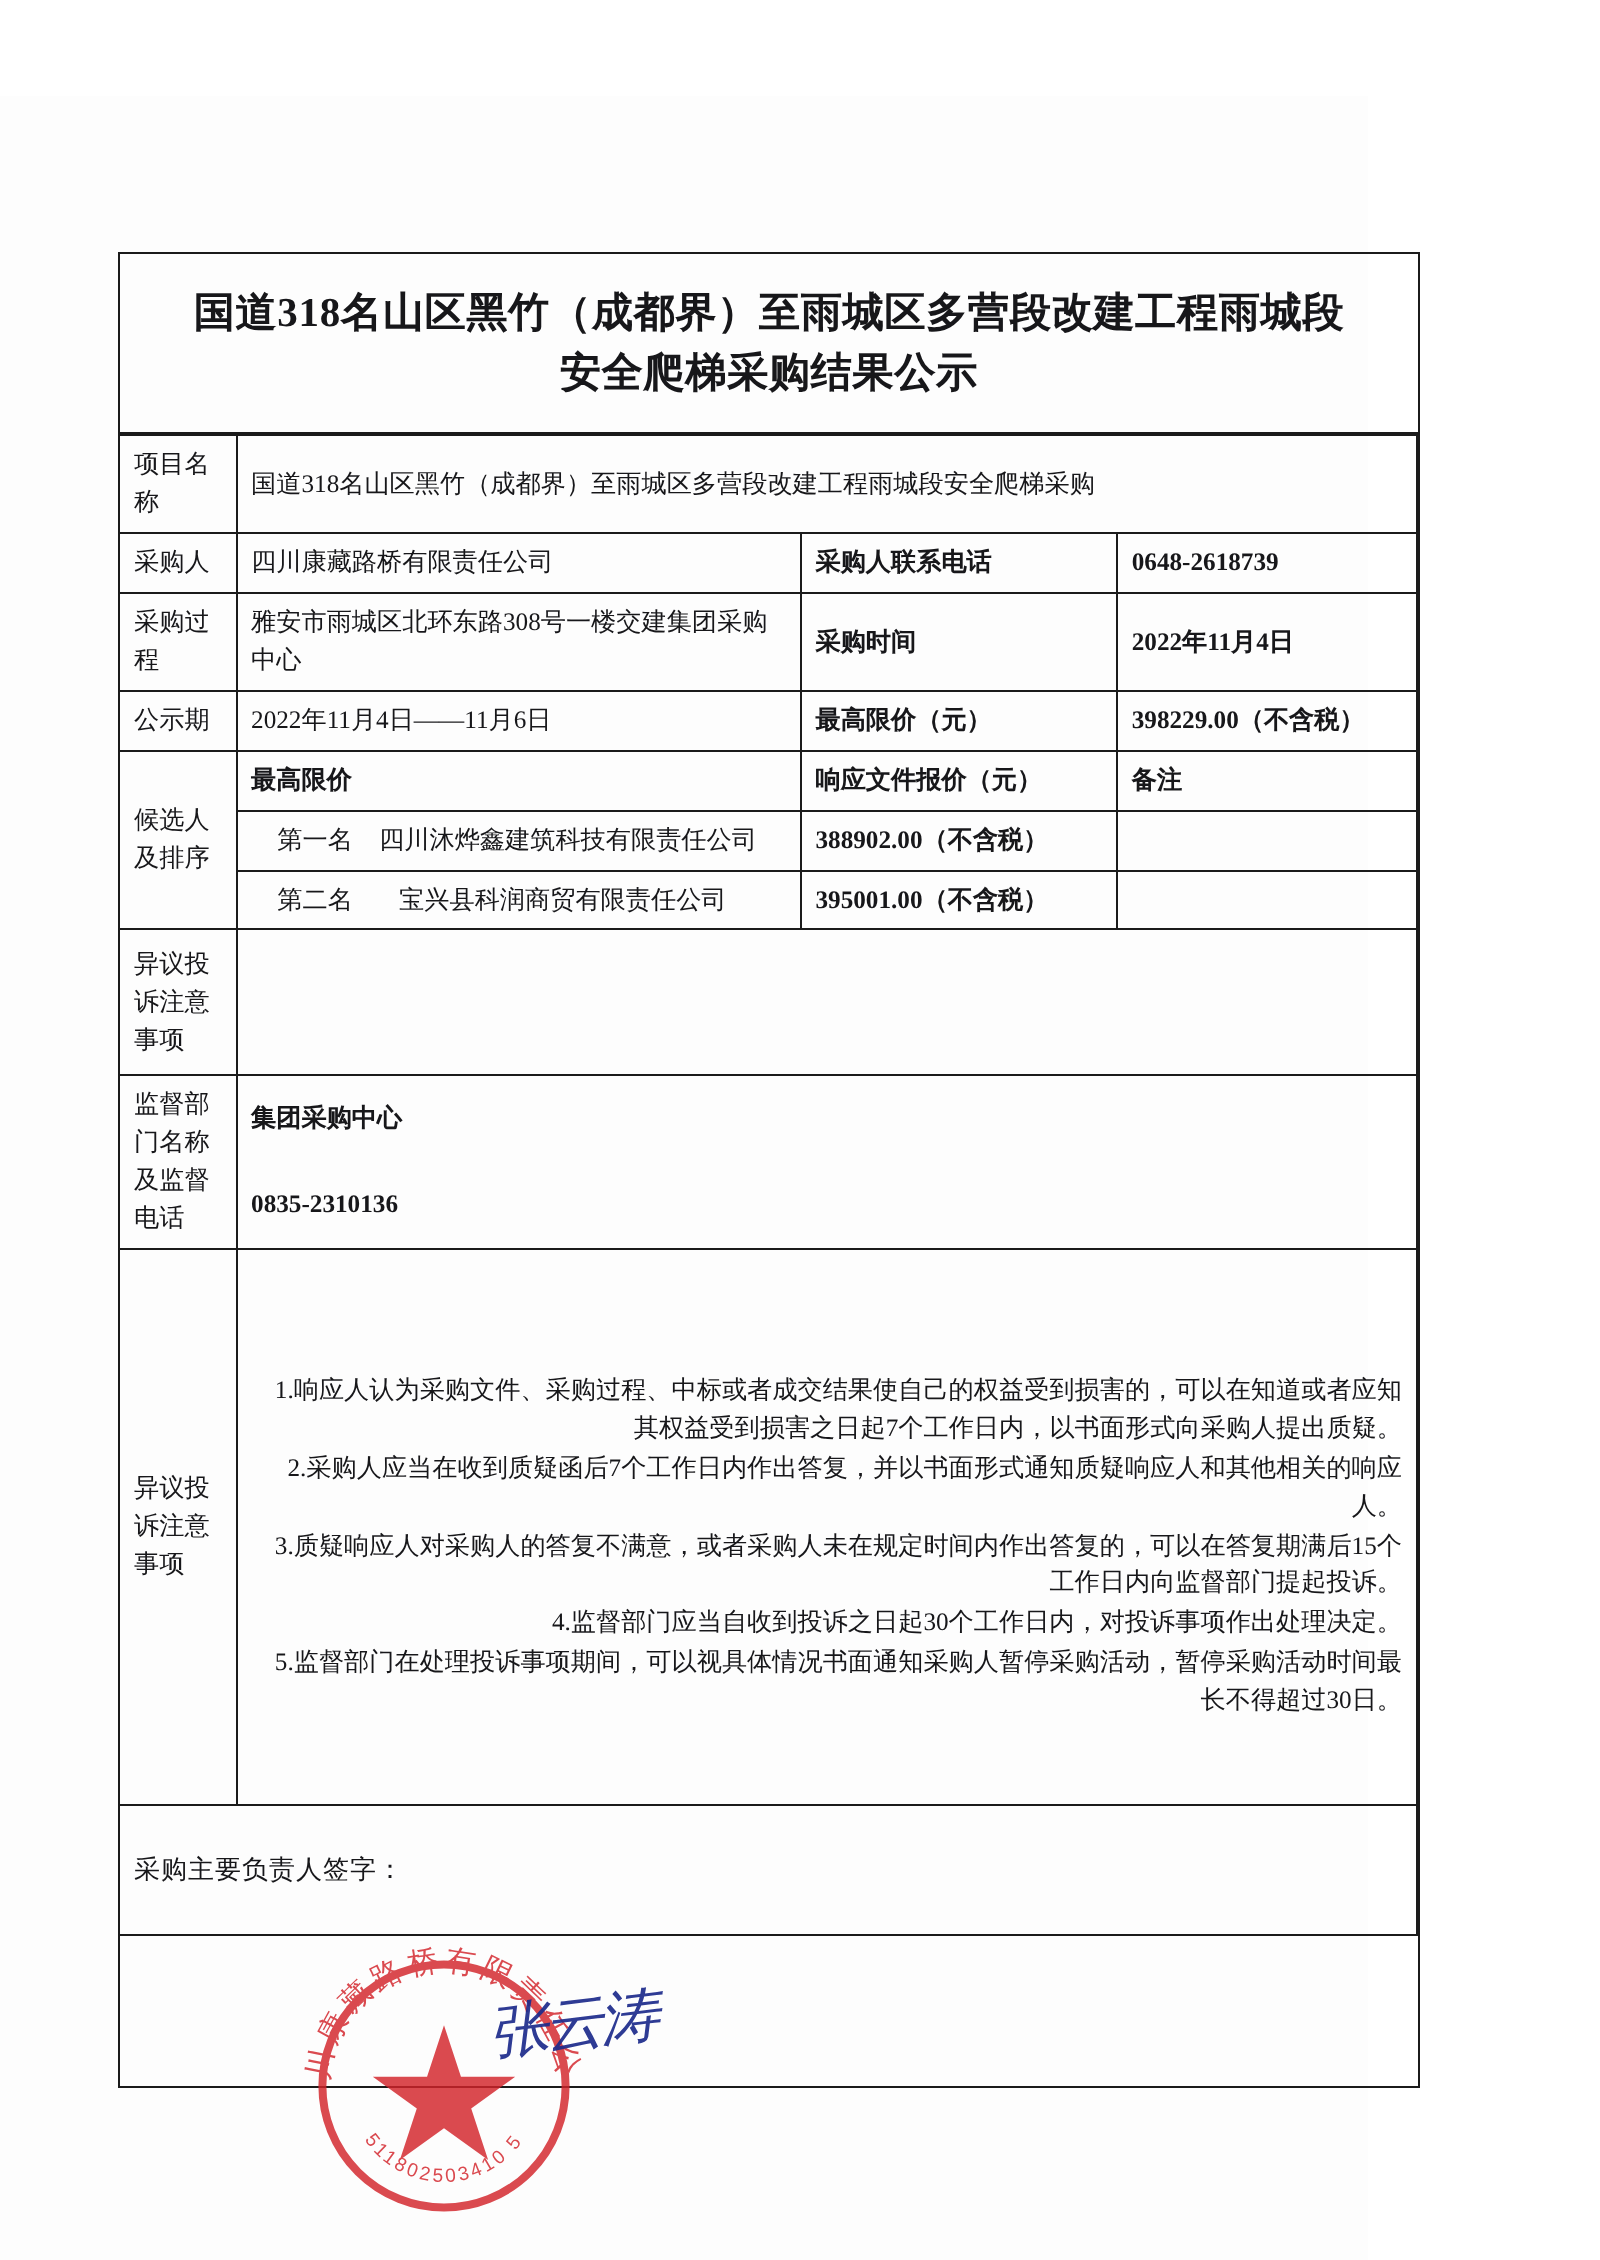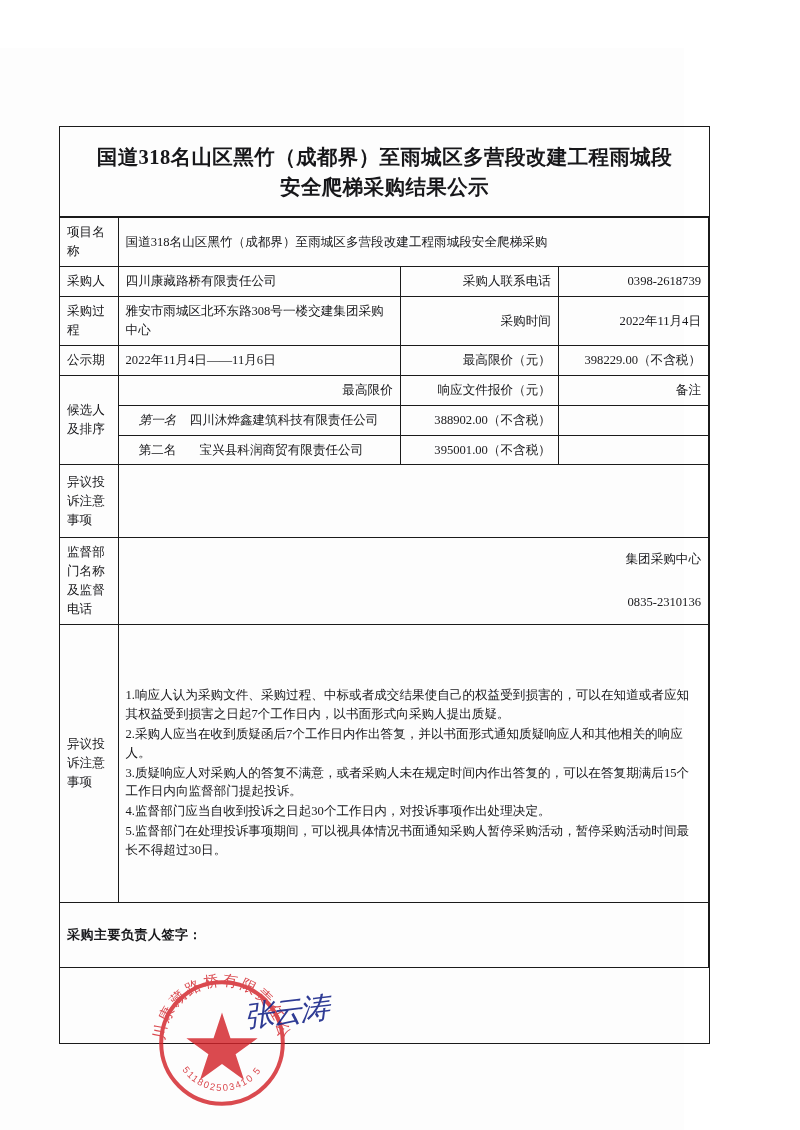"采购人联系电话" td.ctr { font-weight: none -> bold; text-align: right -> left }
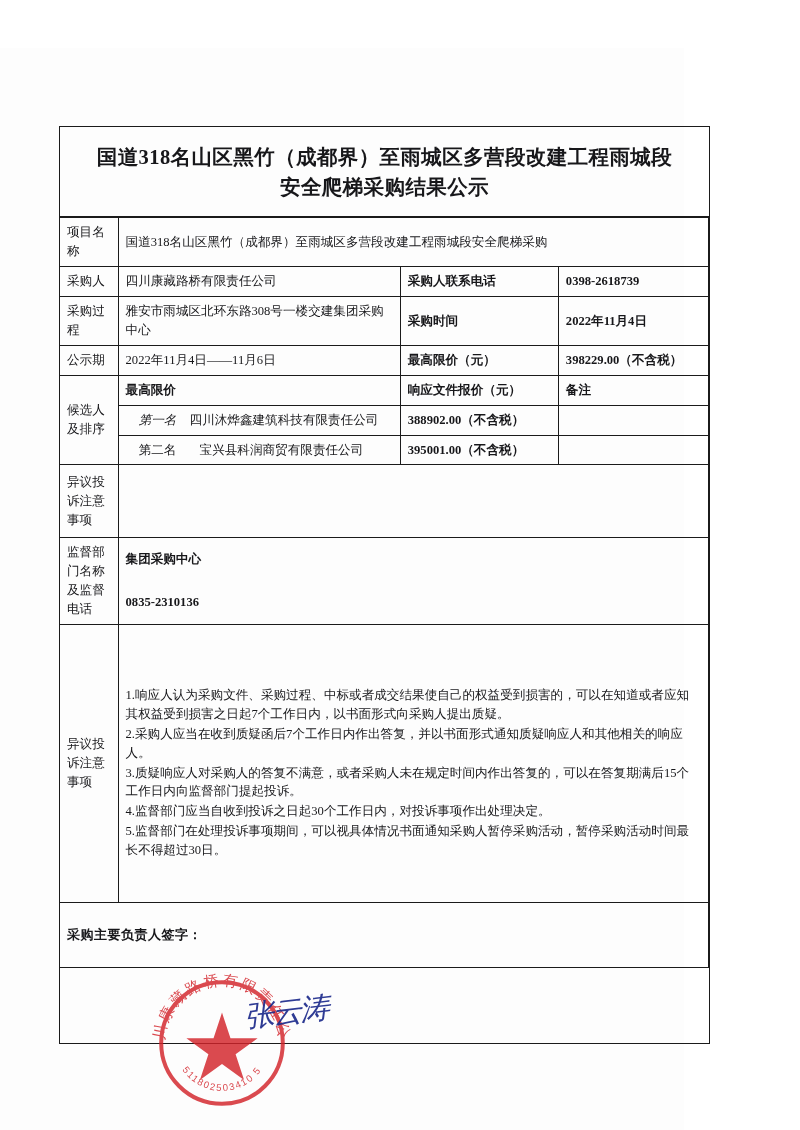"0398-2618739" td.ctr { text: 0398-2618739 -> 0648-2618739 }
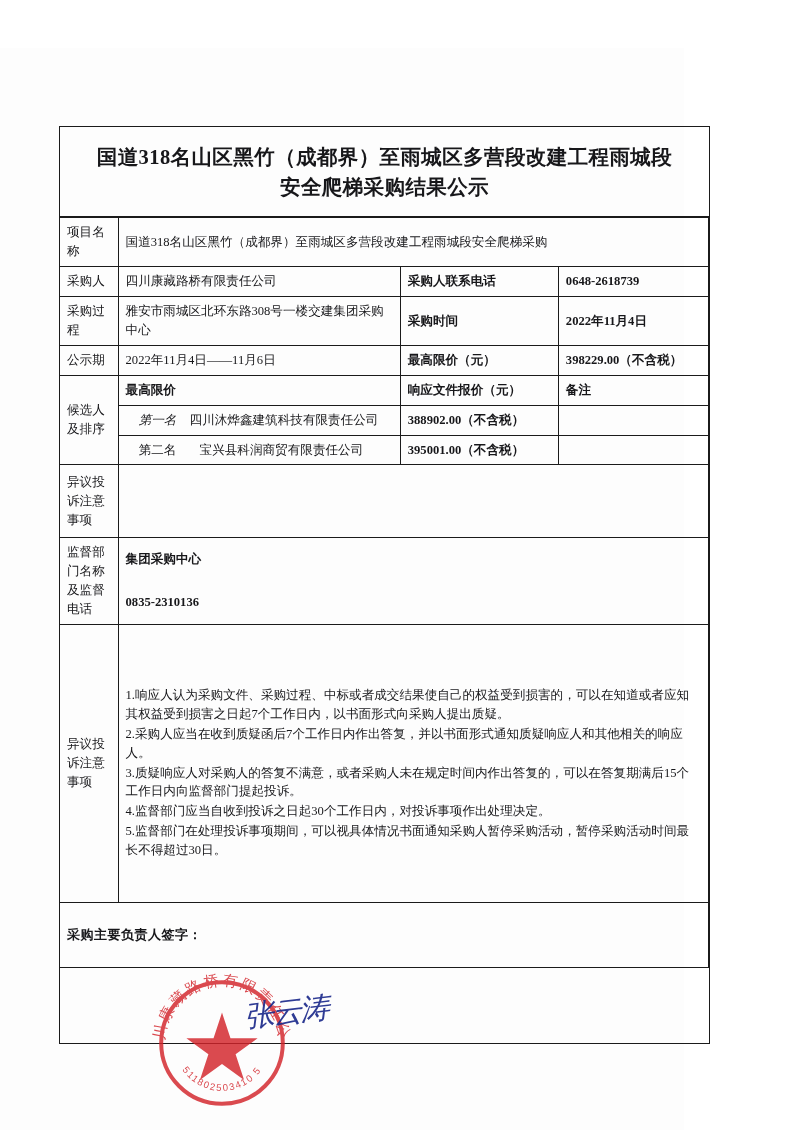"第一名" span { font-style: italic -> none }
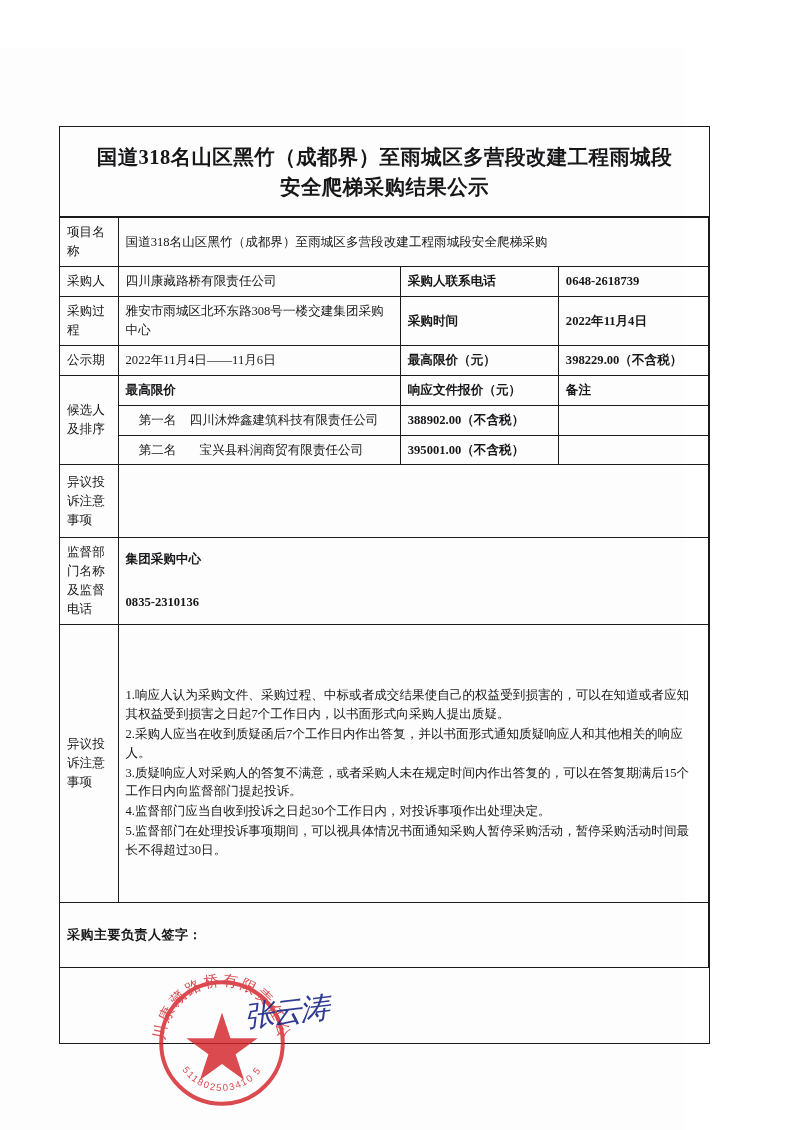"1.响应人认为采购文件、采购过程、中标或者成交结果使自己的权益受到损害的，可以在" .notice-list { text-align: left -> right }
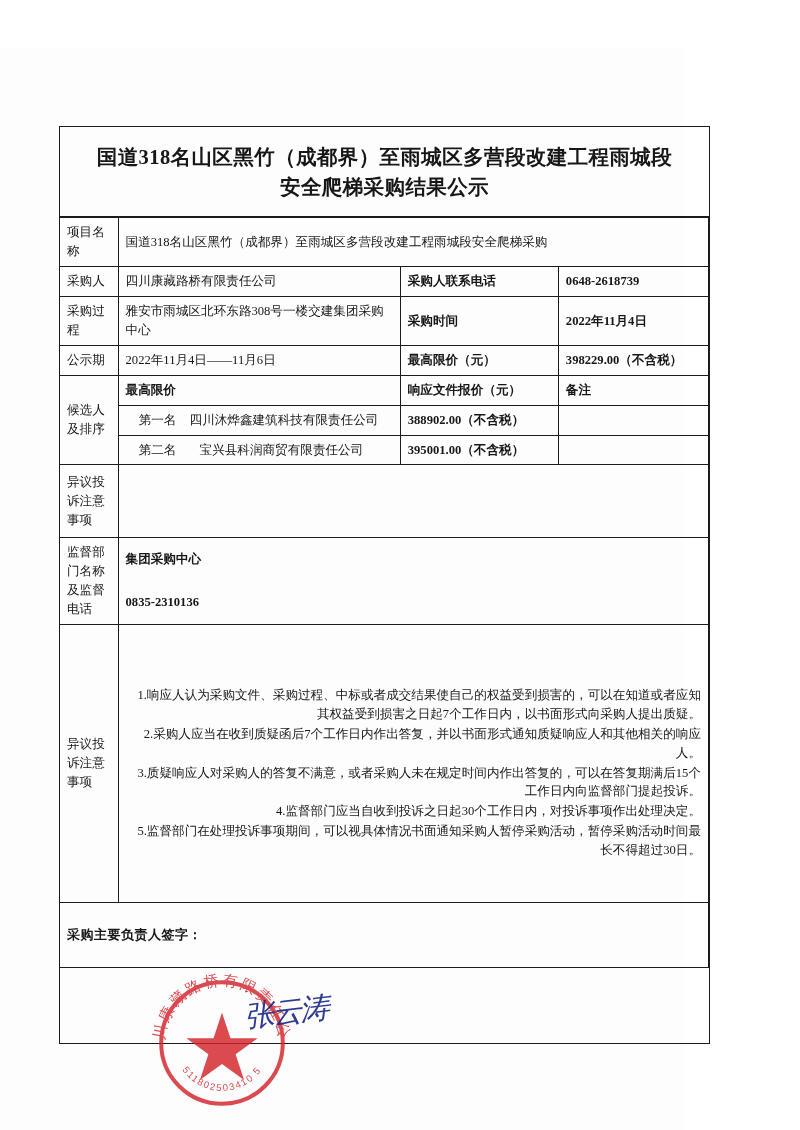"采购主要负责人签字：" .sign-label { font-weight: bold -> none }
